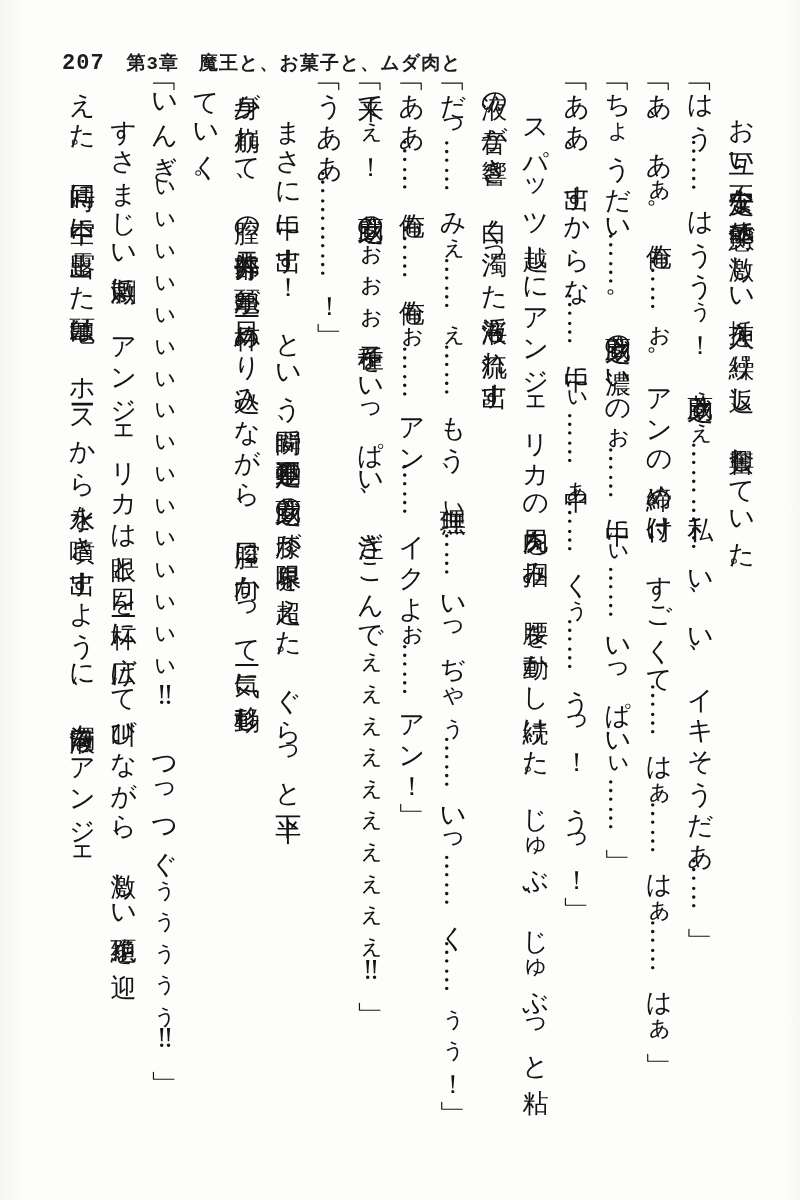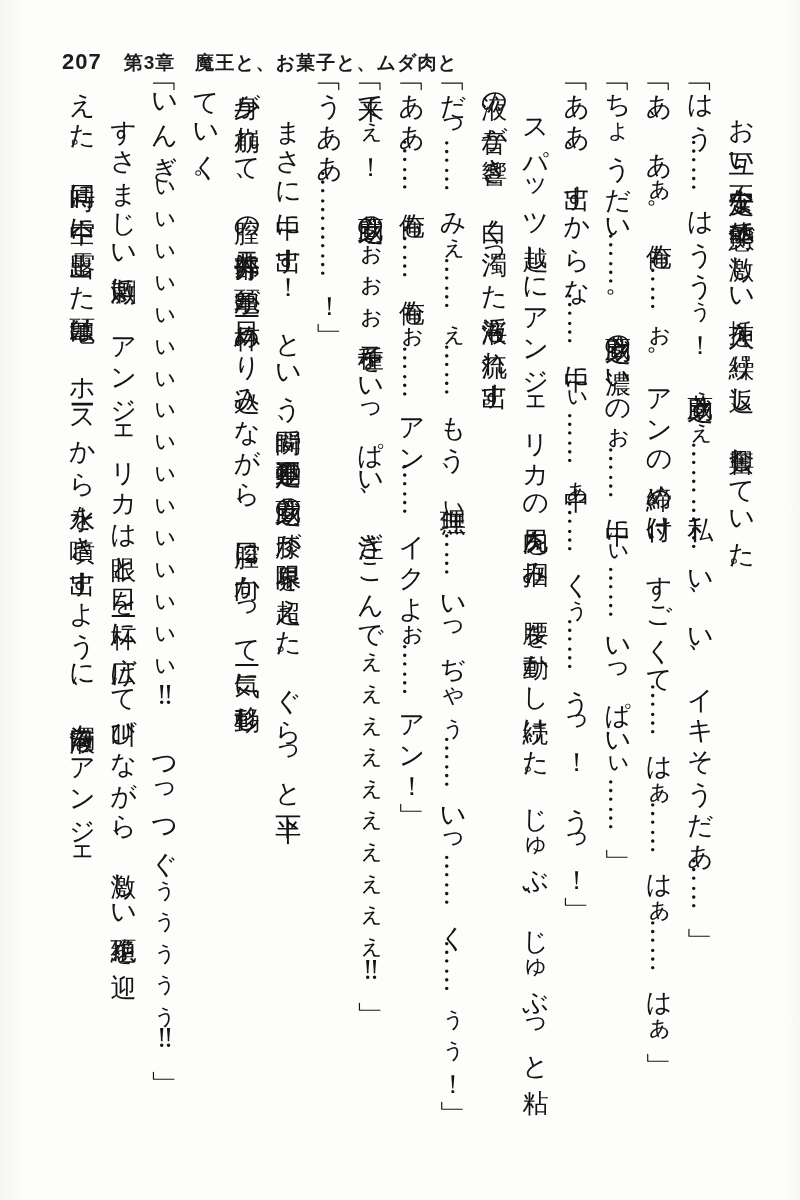"207" .running-head { font-family: Liberation Sans, sans-serif -> Liberation Mono, monospace }
